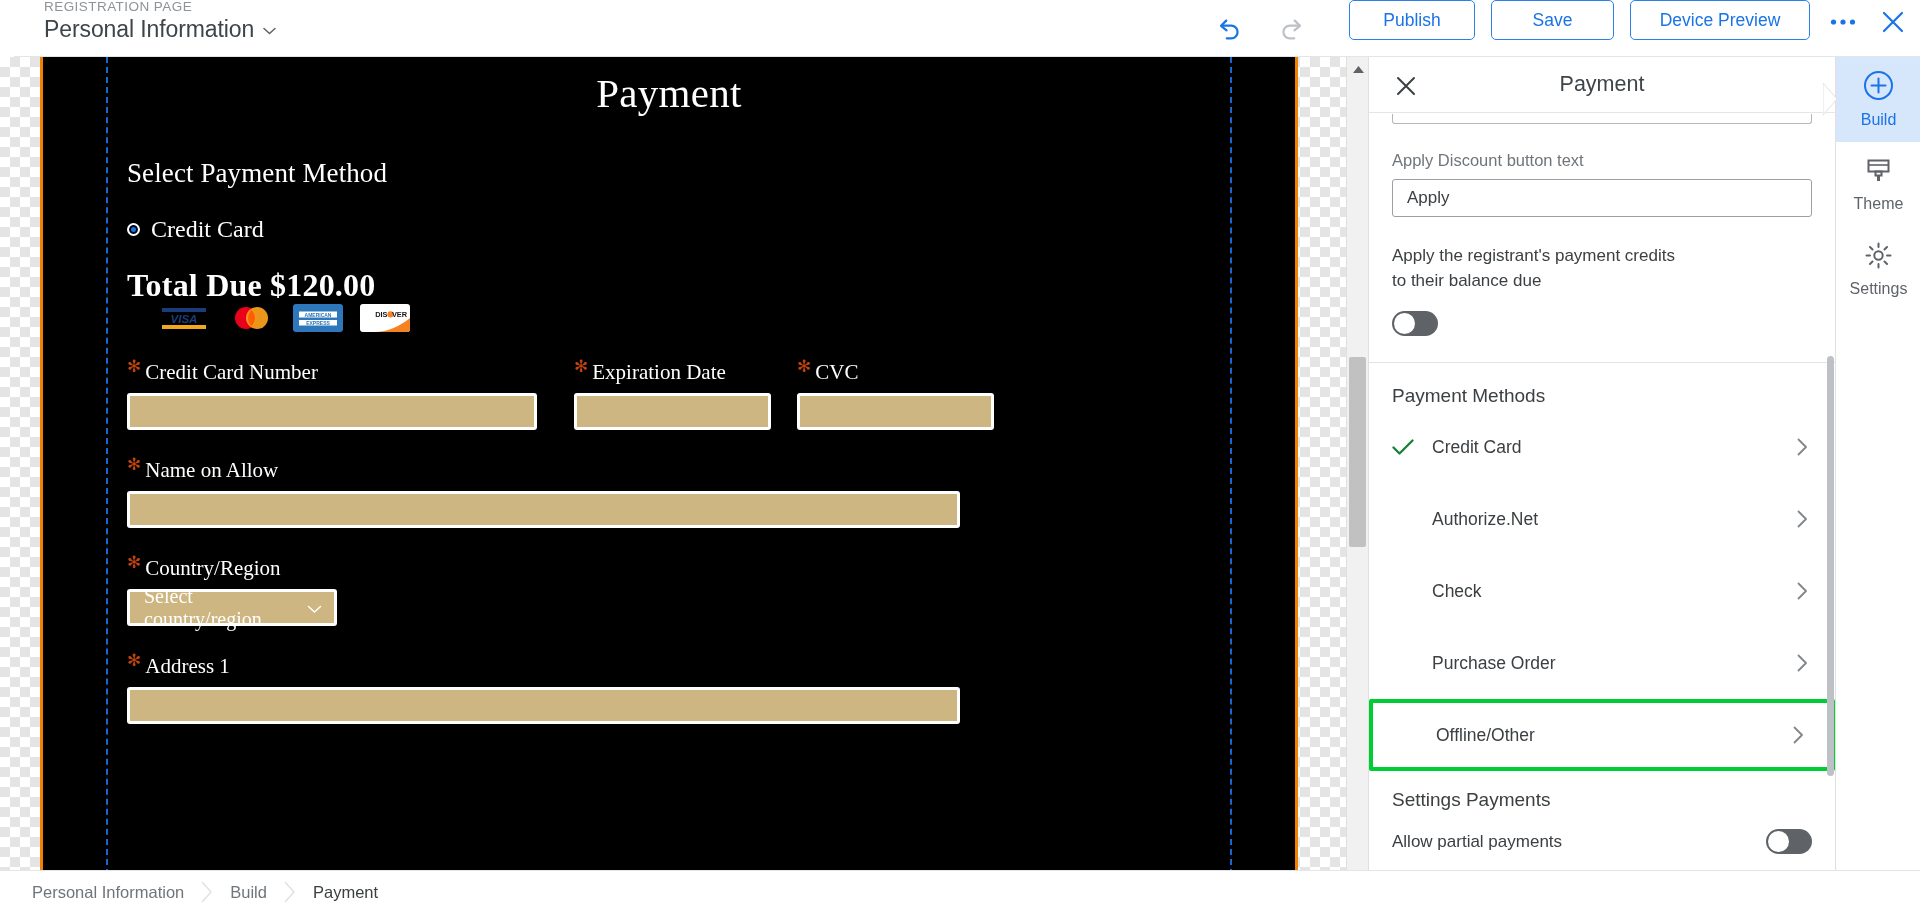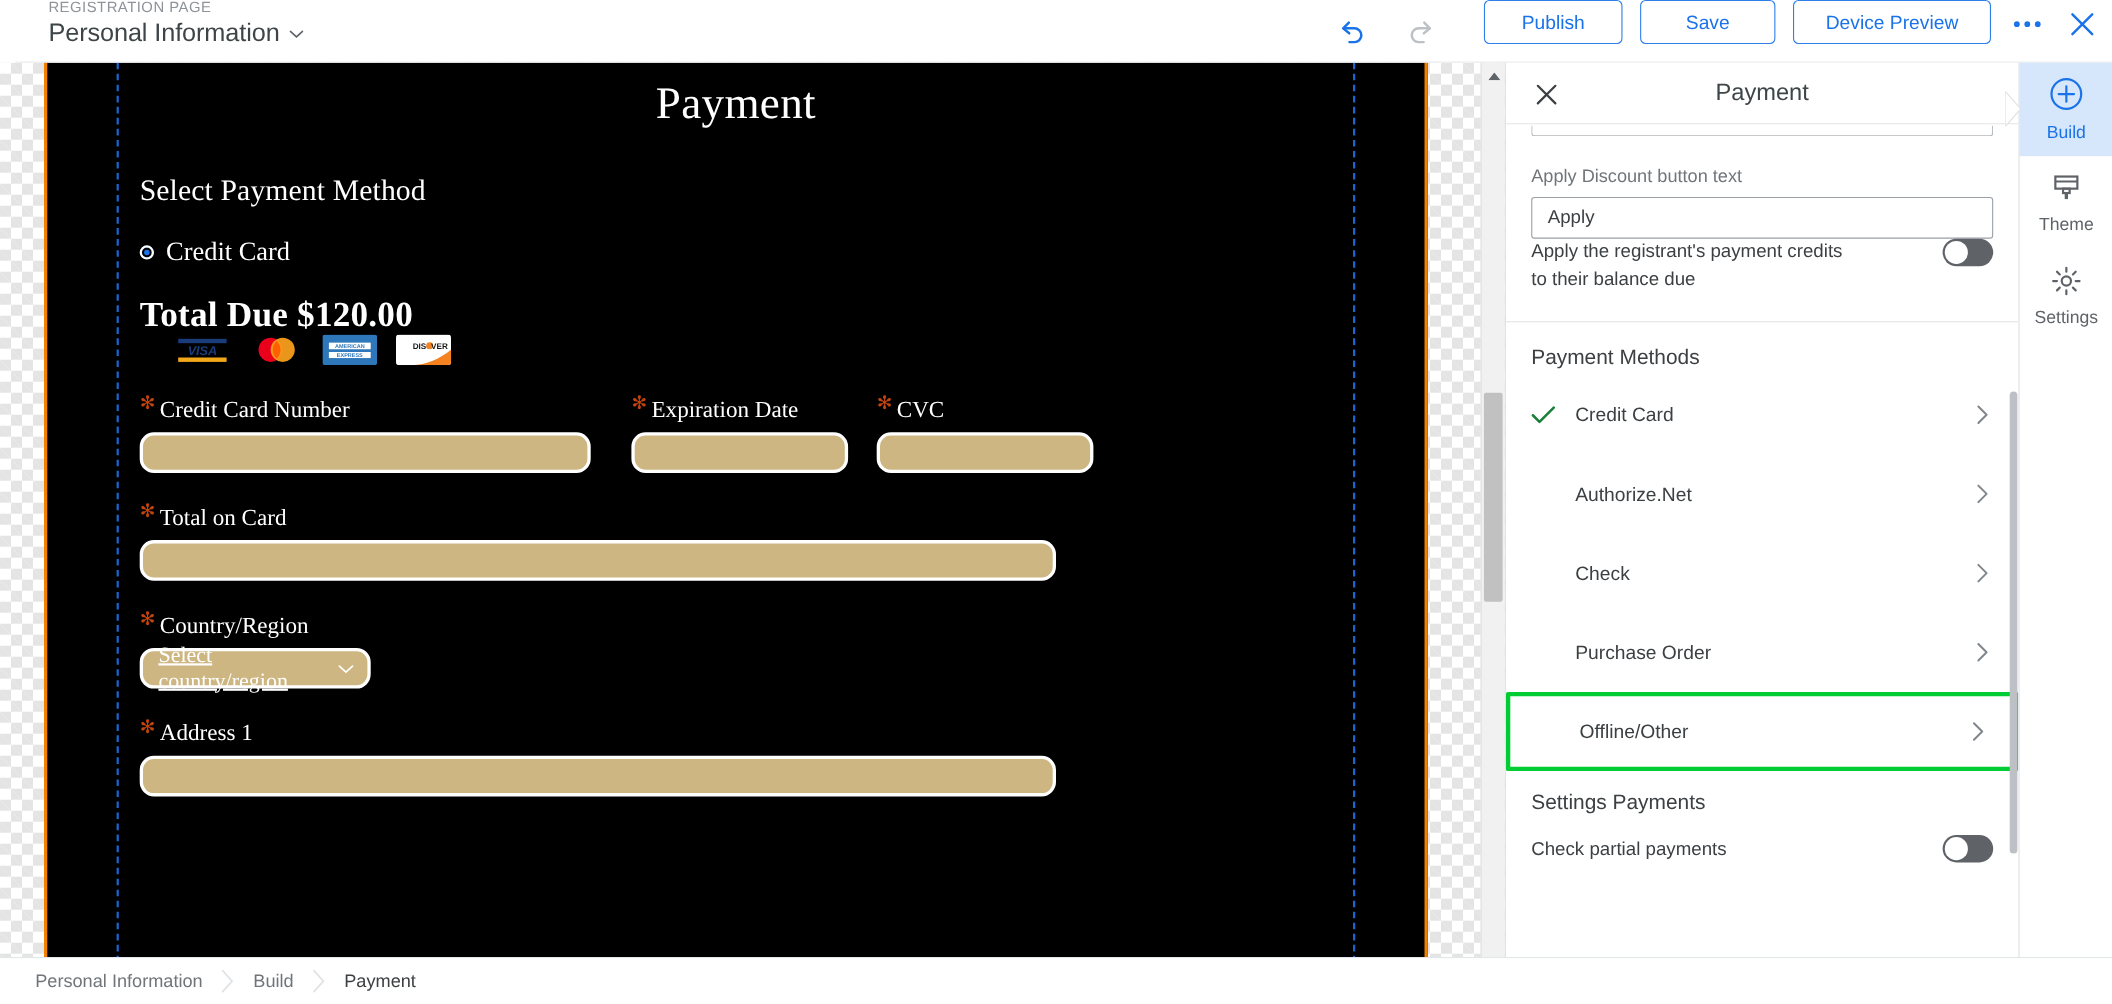"Apply the registrant's payment credits" .ptoggle-row { flex-direction: none -> column; margin-top: none -> 27px }
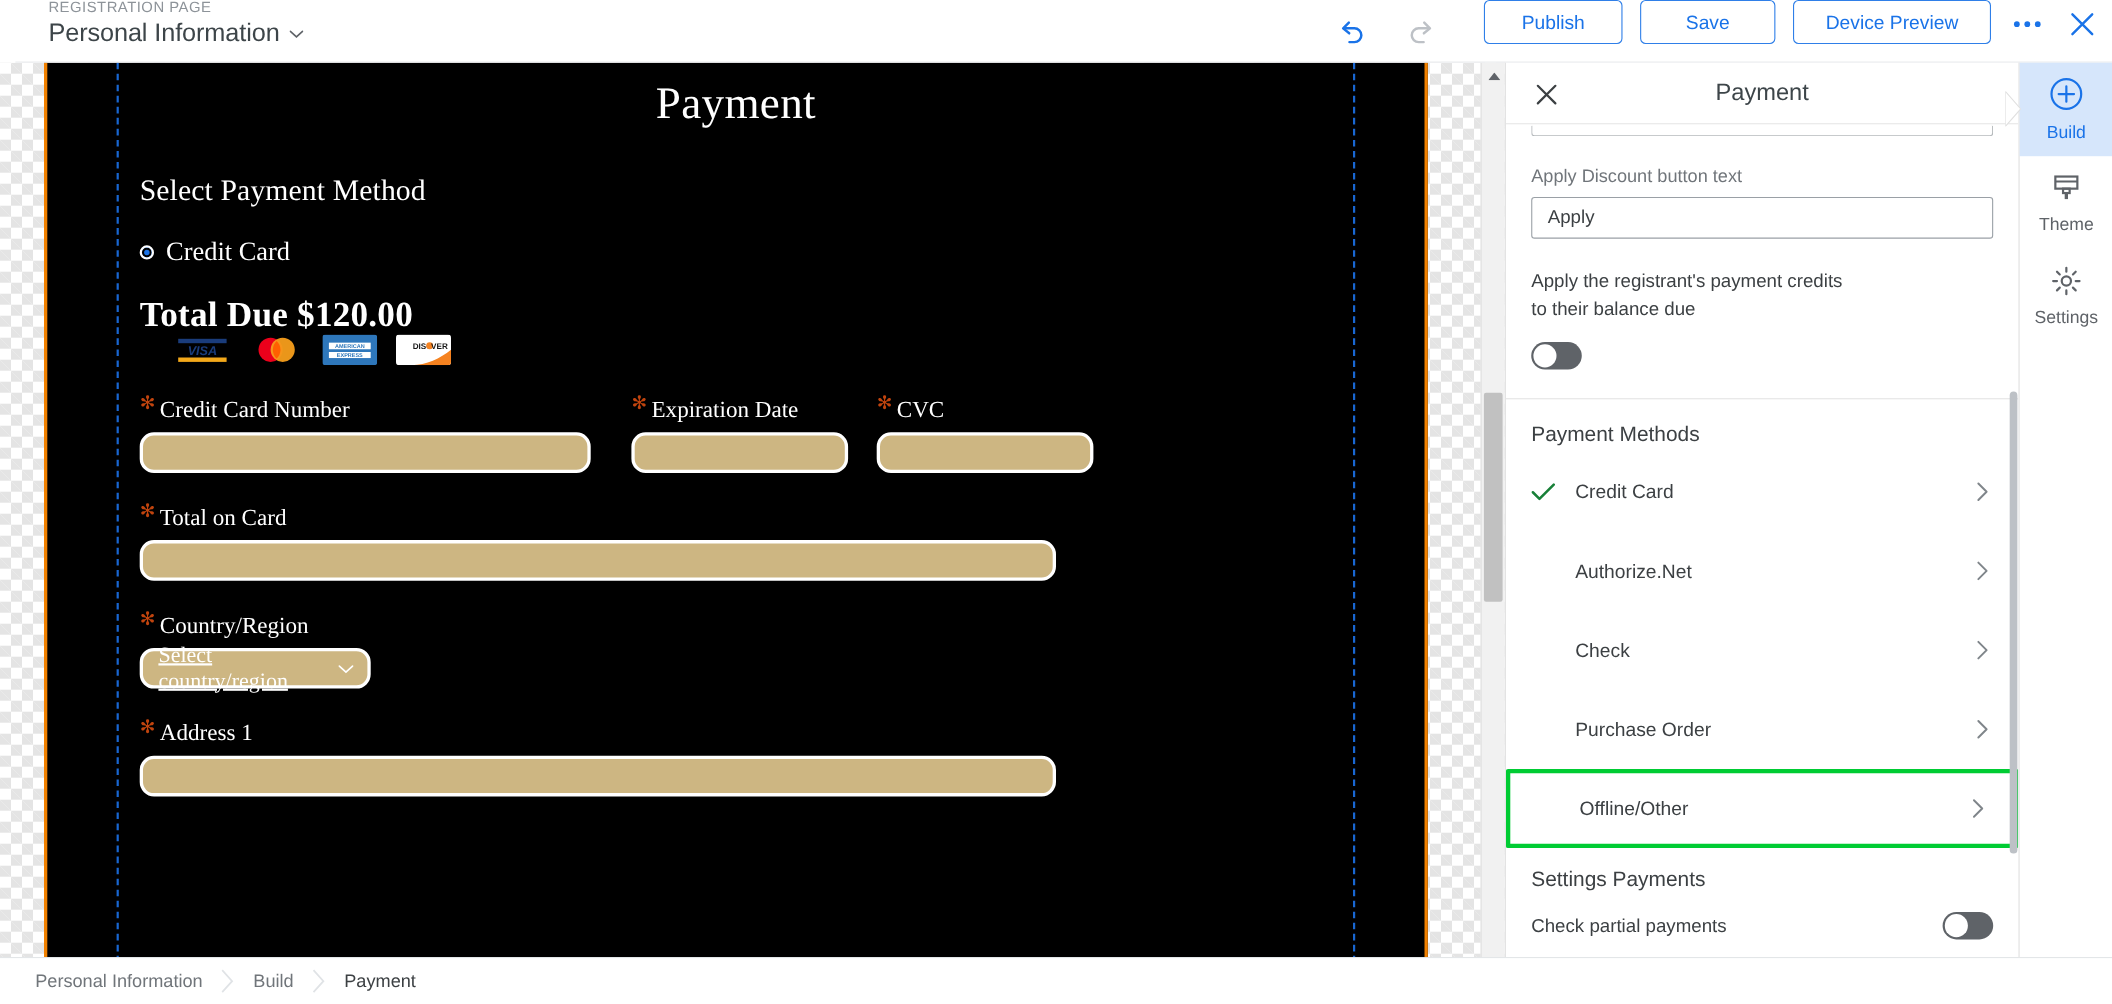"Total on Card" span { text: Total on Card -> Name on Allow }
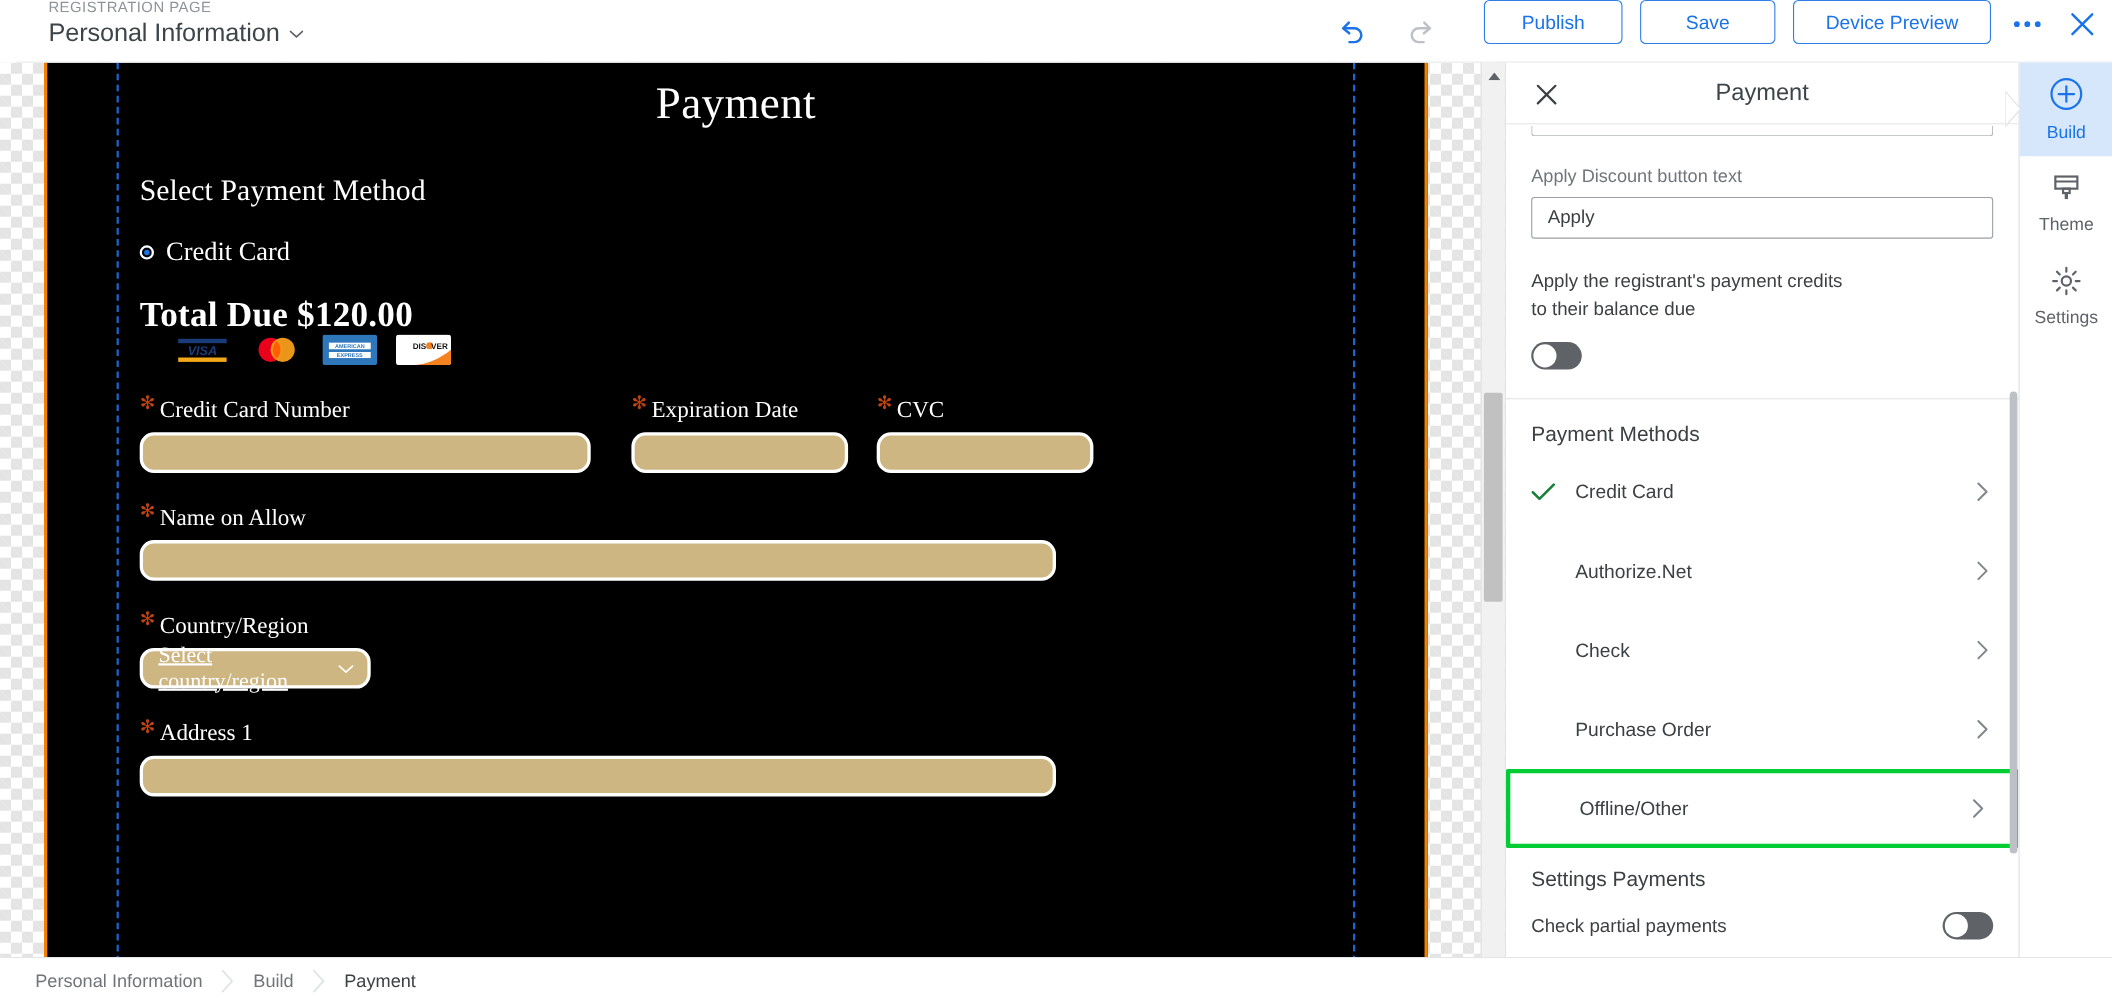"Select country/region" .finput { border-radius: 13px -> 3px; text-decoration: underline -> none }
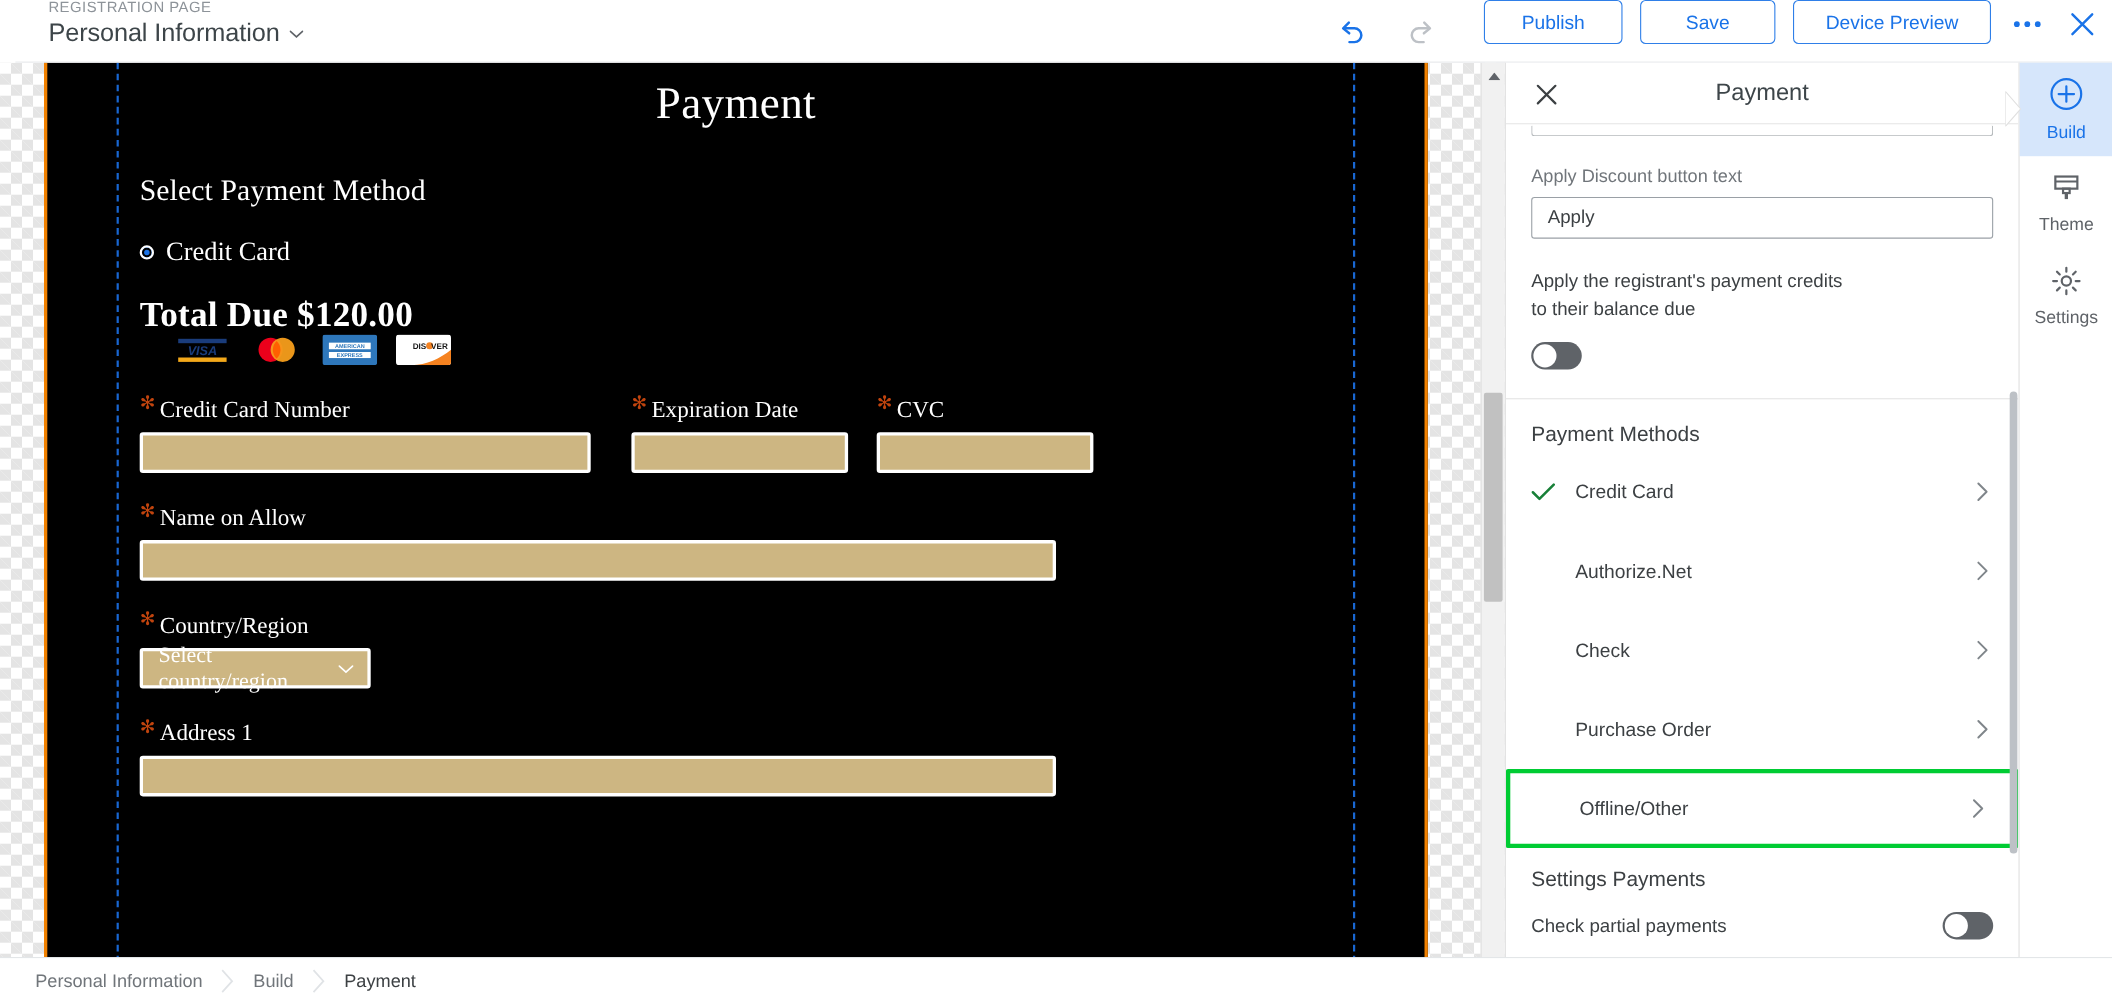"Check partial payments" span.pp-text { text: Check -> Allow }
